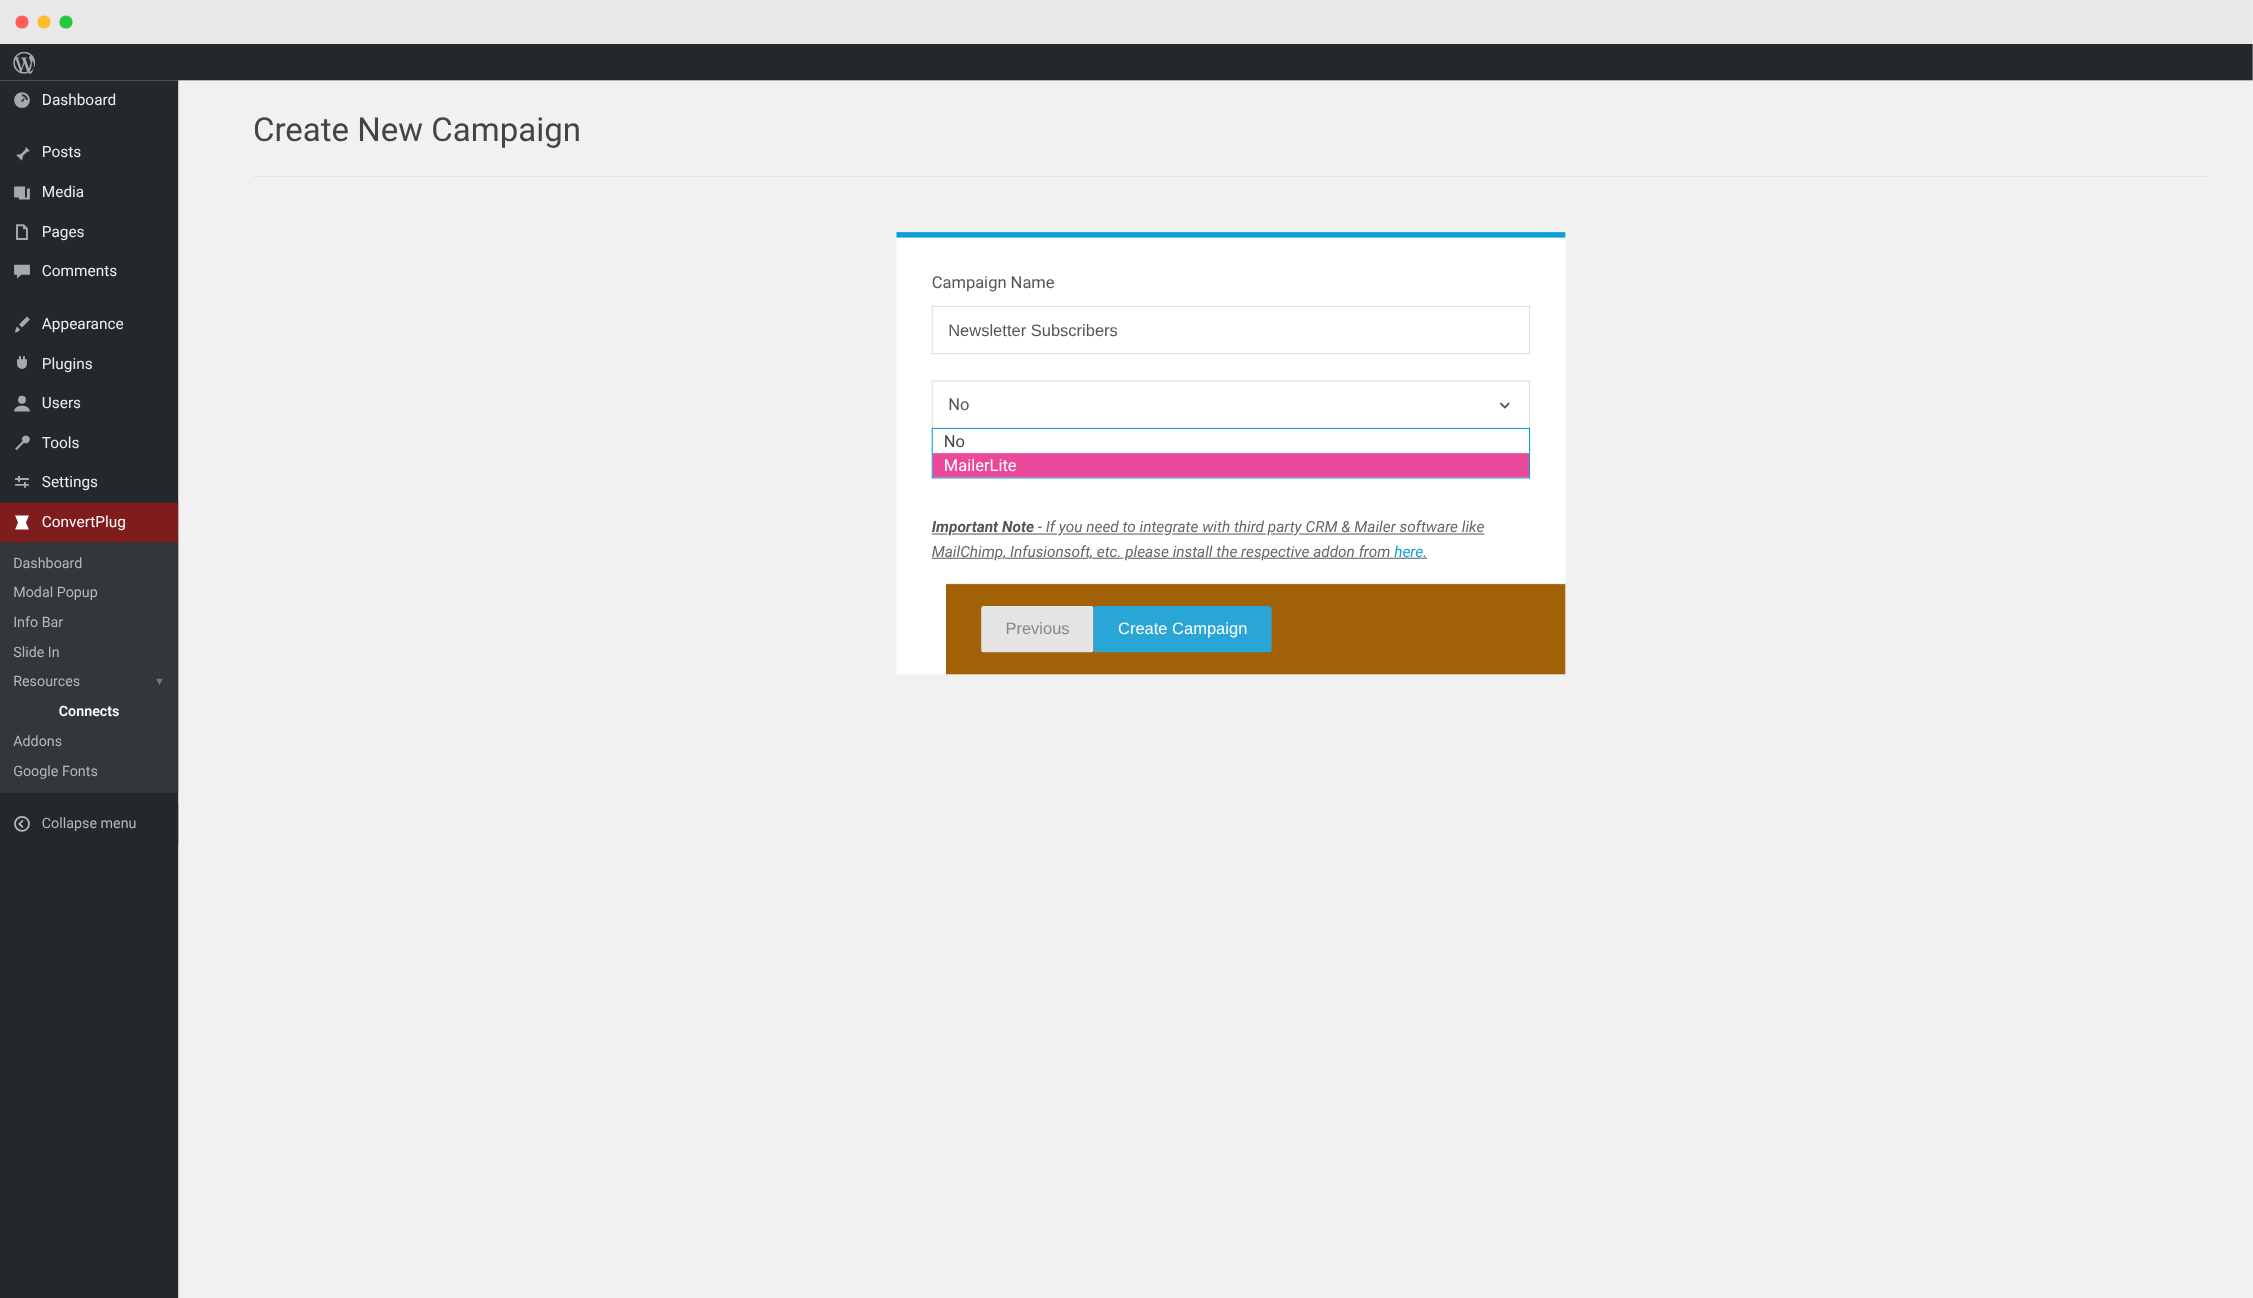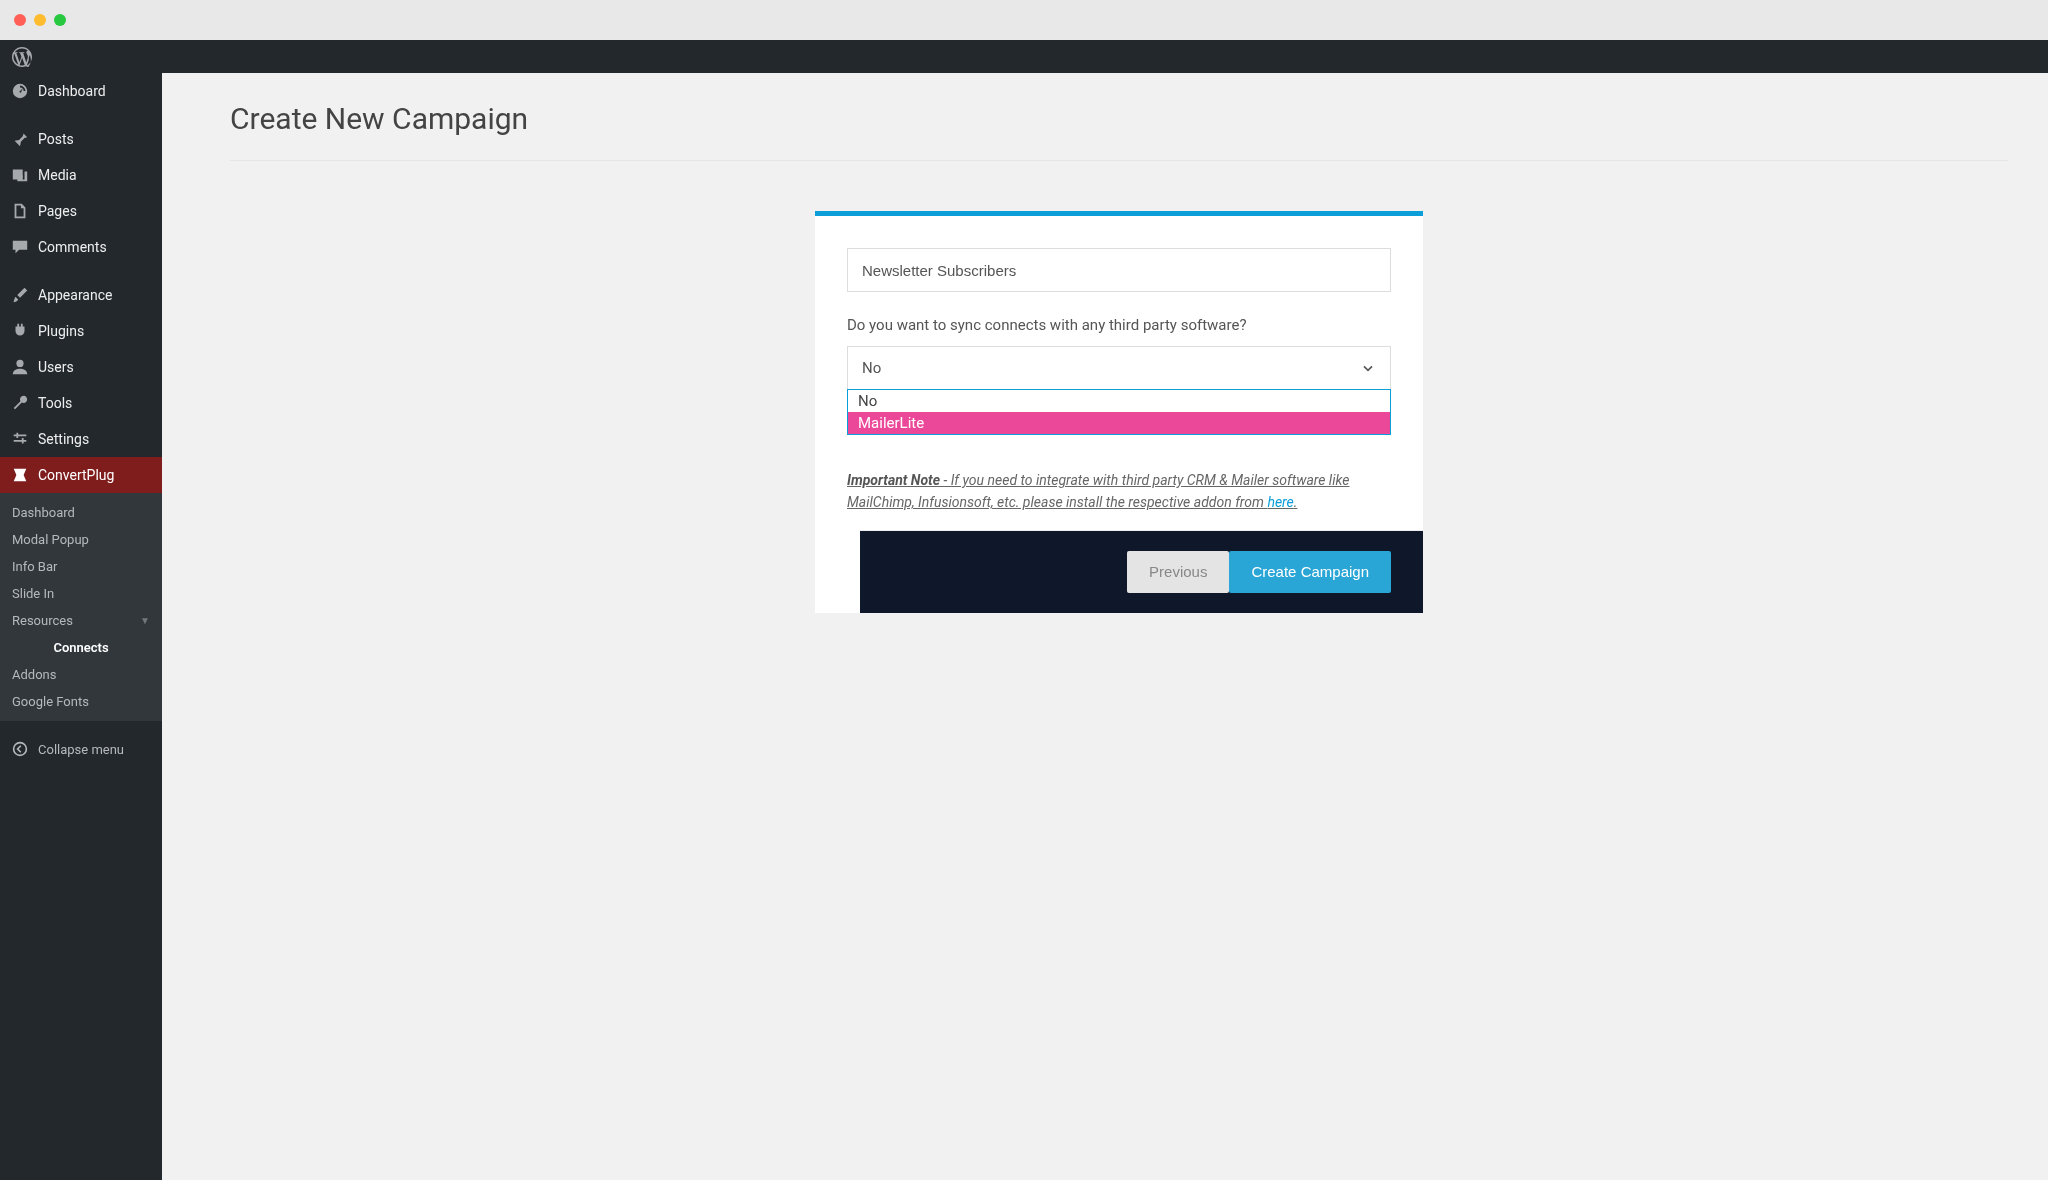"Campaign Name" div.form-label { html: none -> <div>Campaign Name</div> }
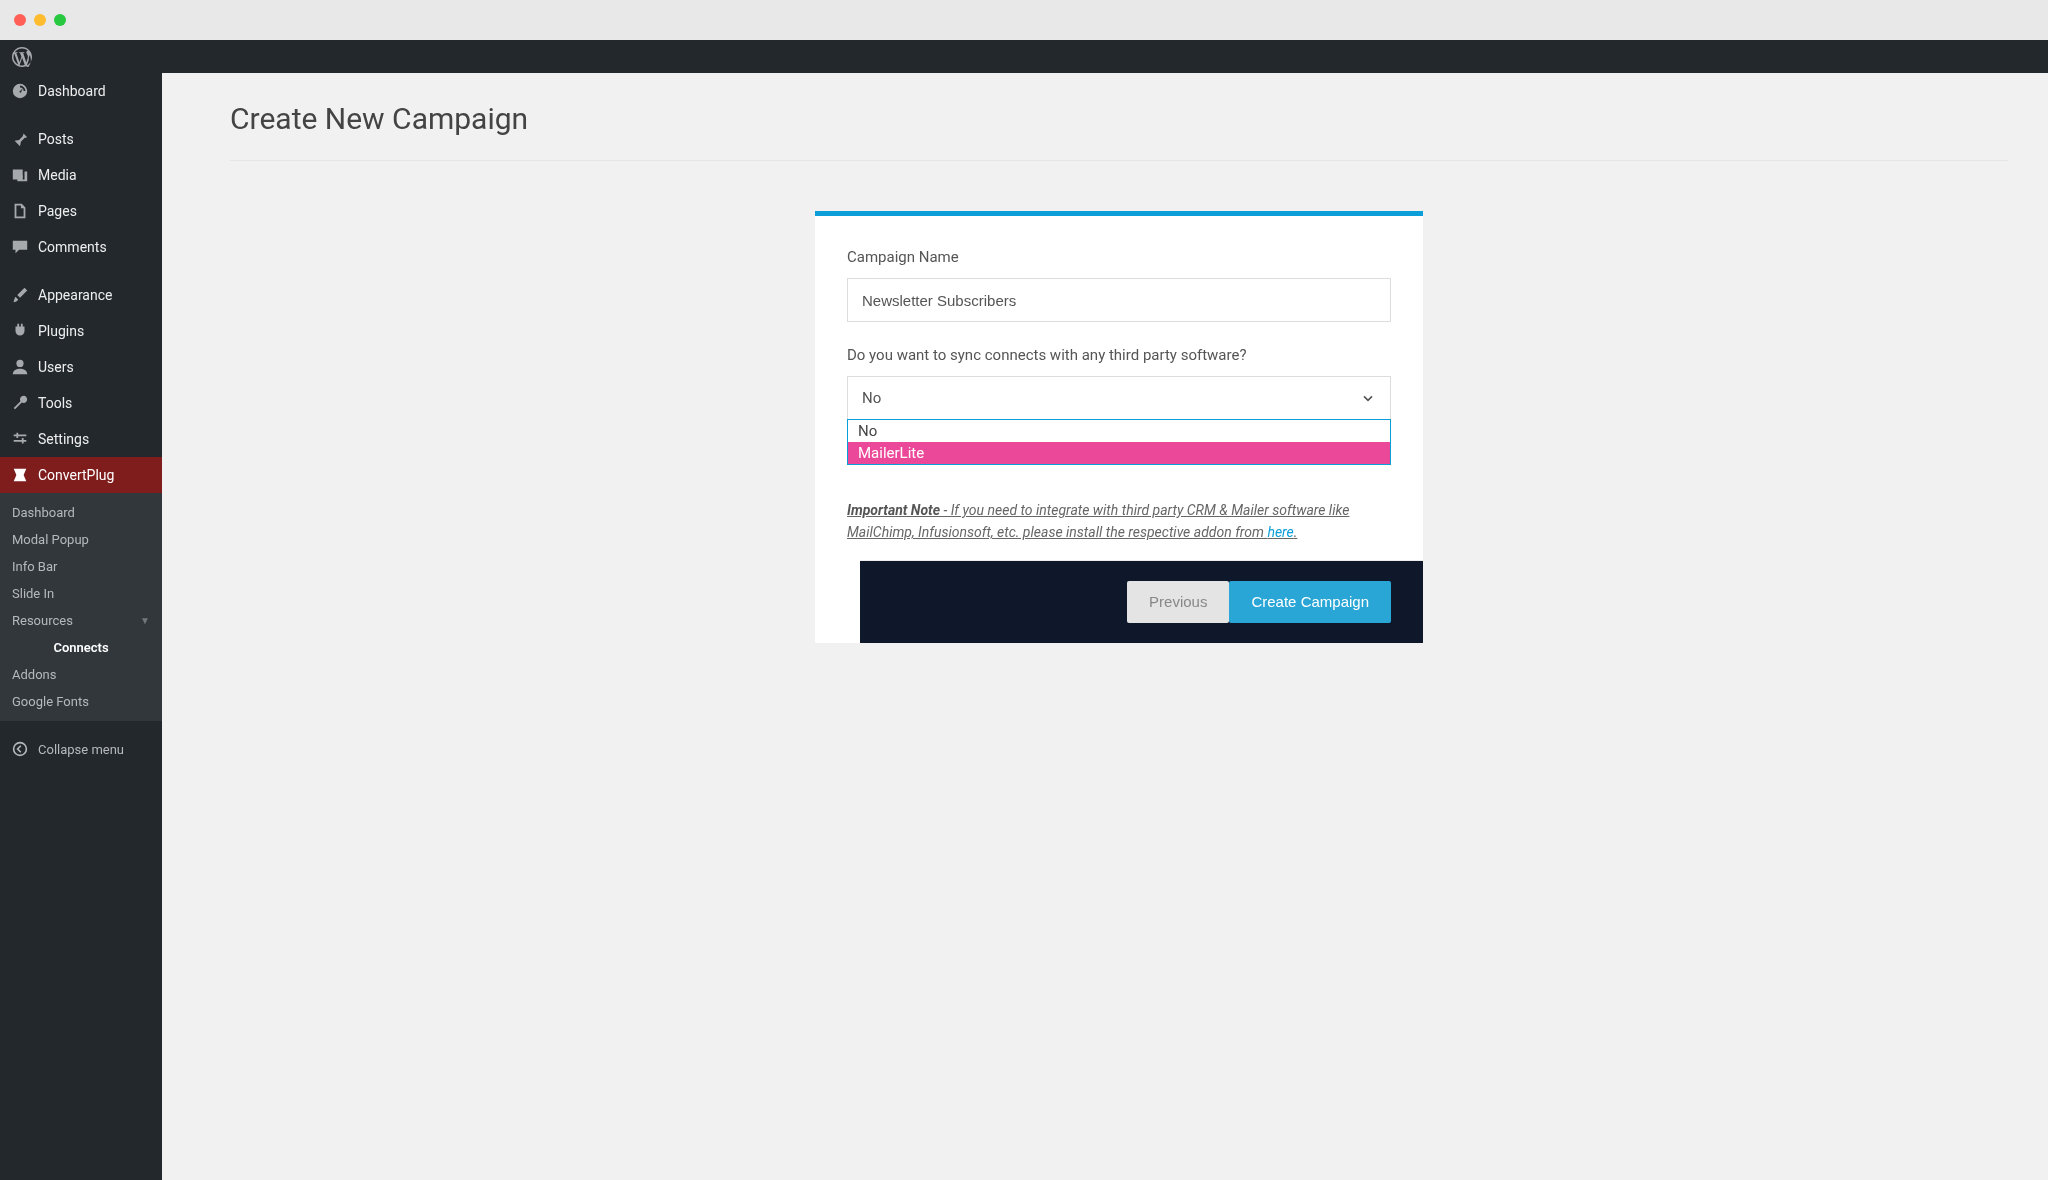"Do you want to sync" div.form-label { html: <div>Do you want to sync connects with any third party software?</div> -> none }
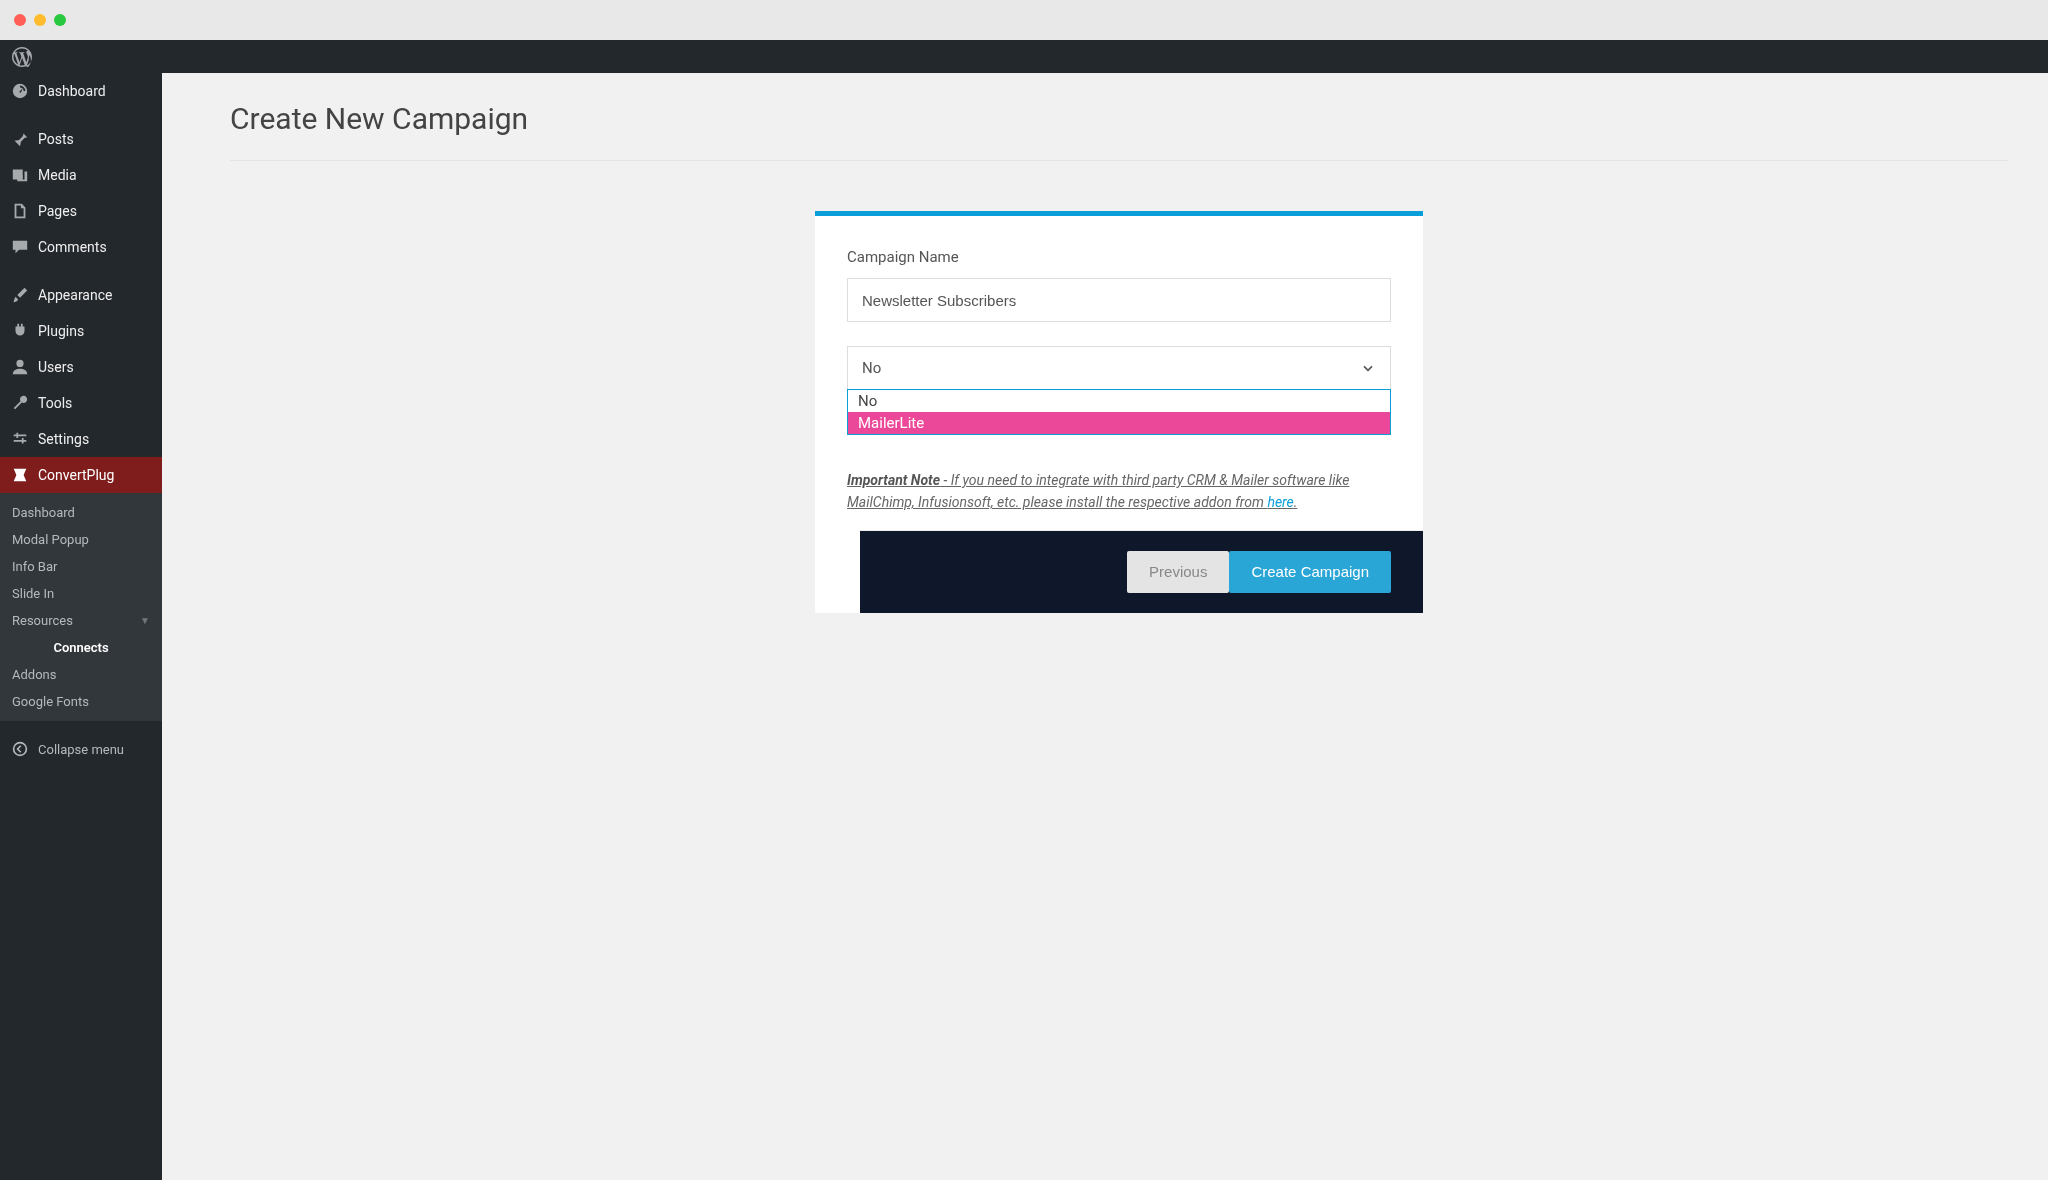"Previous" .card-footer { background: #0f172a -> #a16207; justify-content: flex-end -> flex-start }
